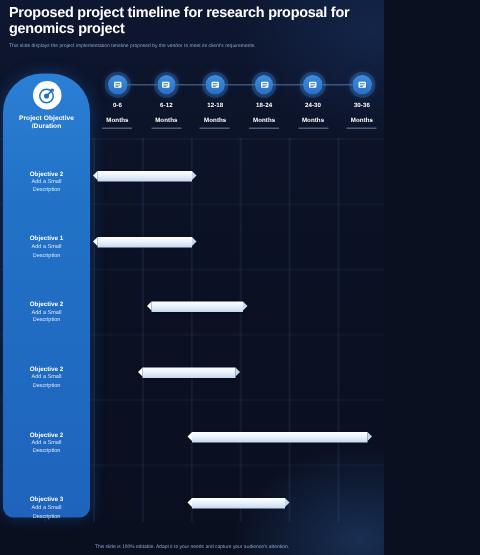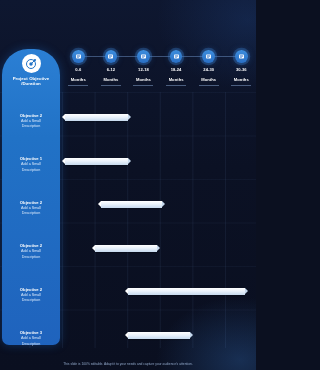"Proposed project timeline for research" div.header { html: none -> <div> <h1>Proposed project timeline for research proposal for genomics project</h1> <p>This slide displays the project implementation timeline proposed by the vendor to meet its client's requirements.</p> </div> }
